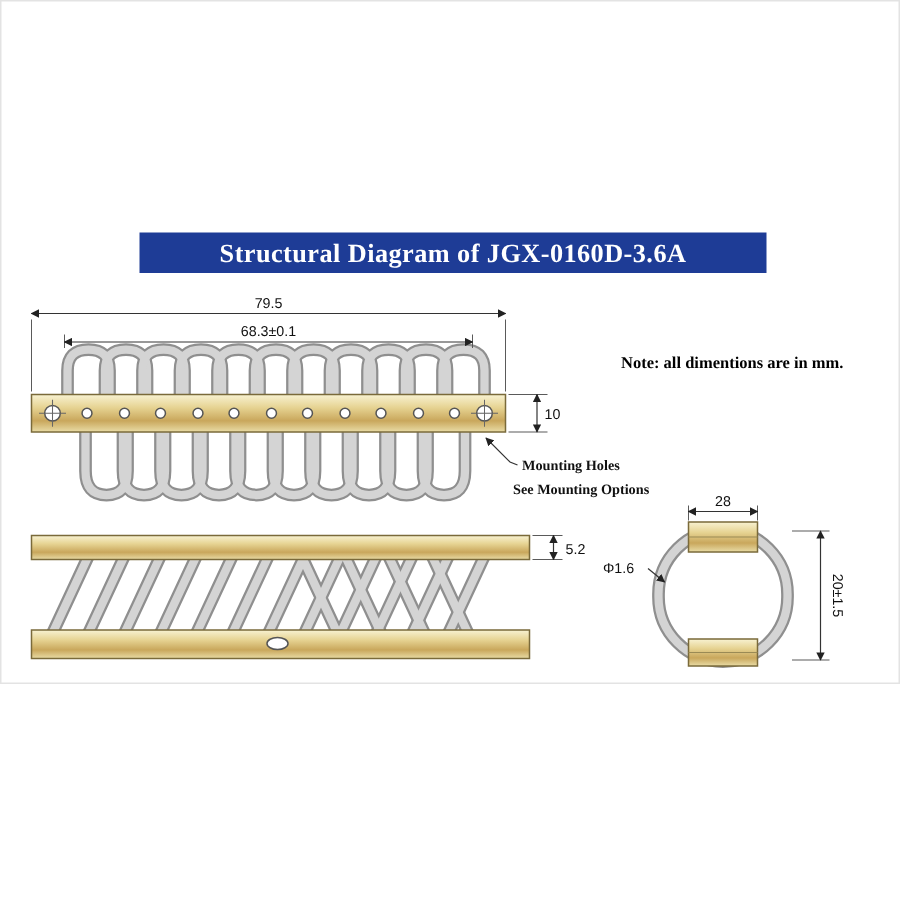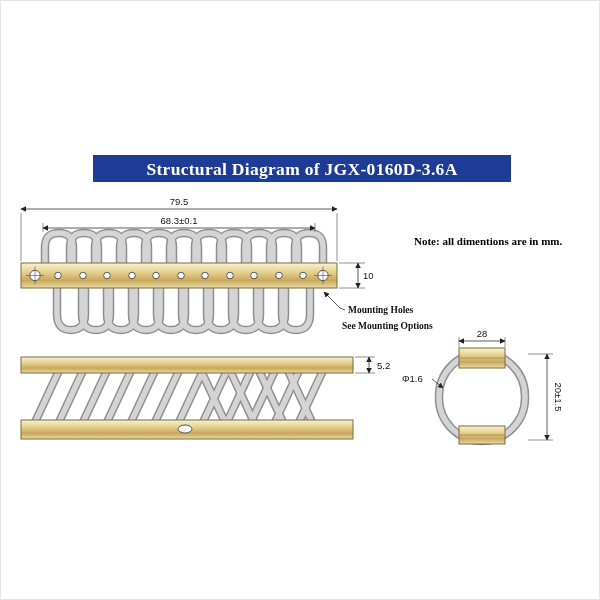"Structural Diagram of JGX-0160D-3.6A" .stage { height: 600px -> 456px }
